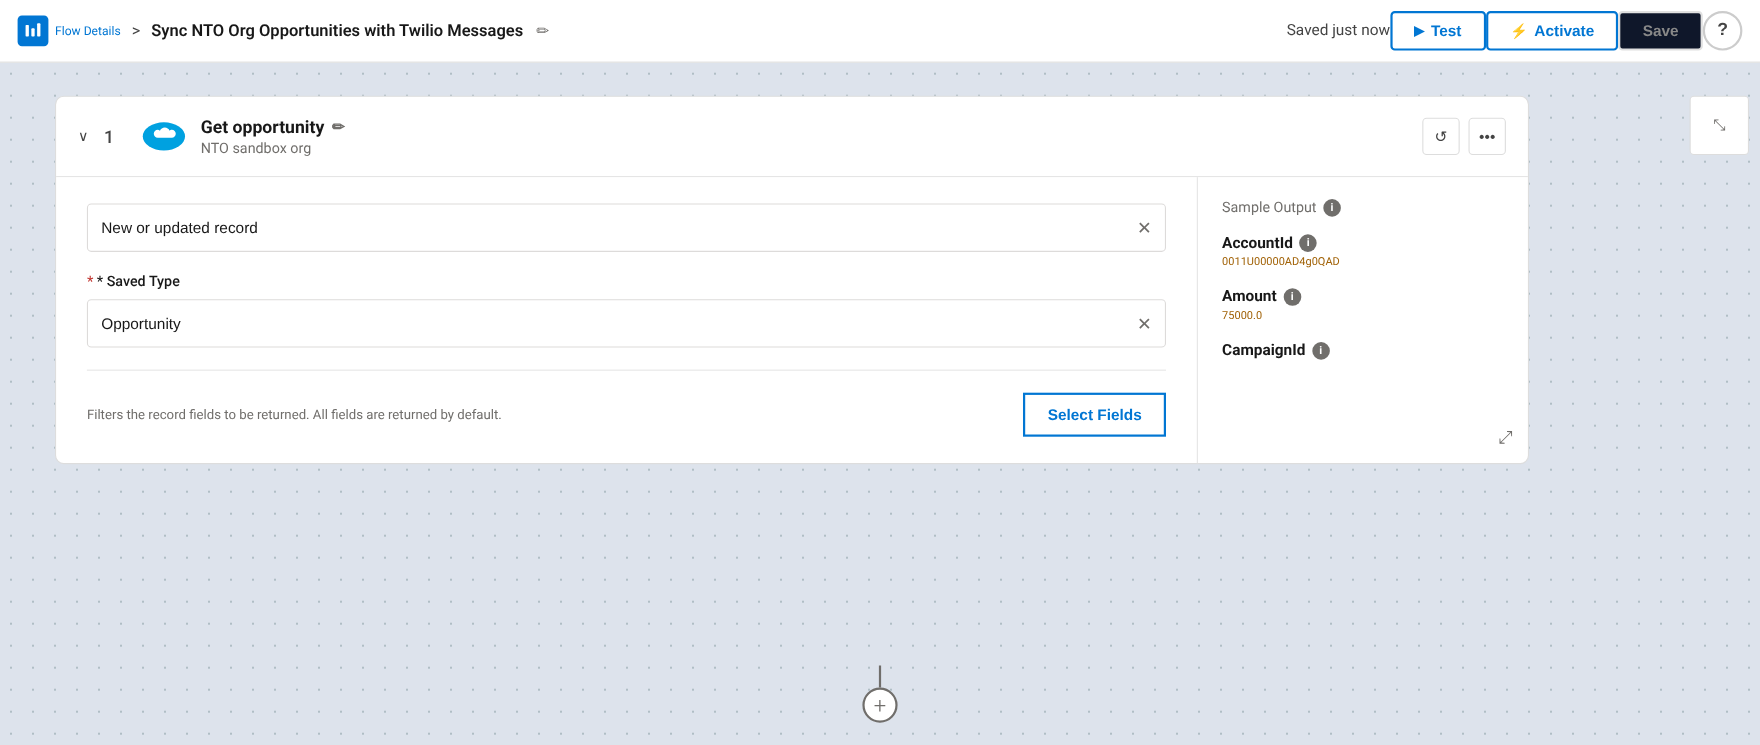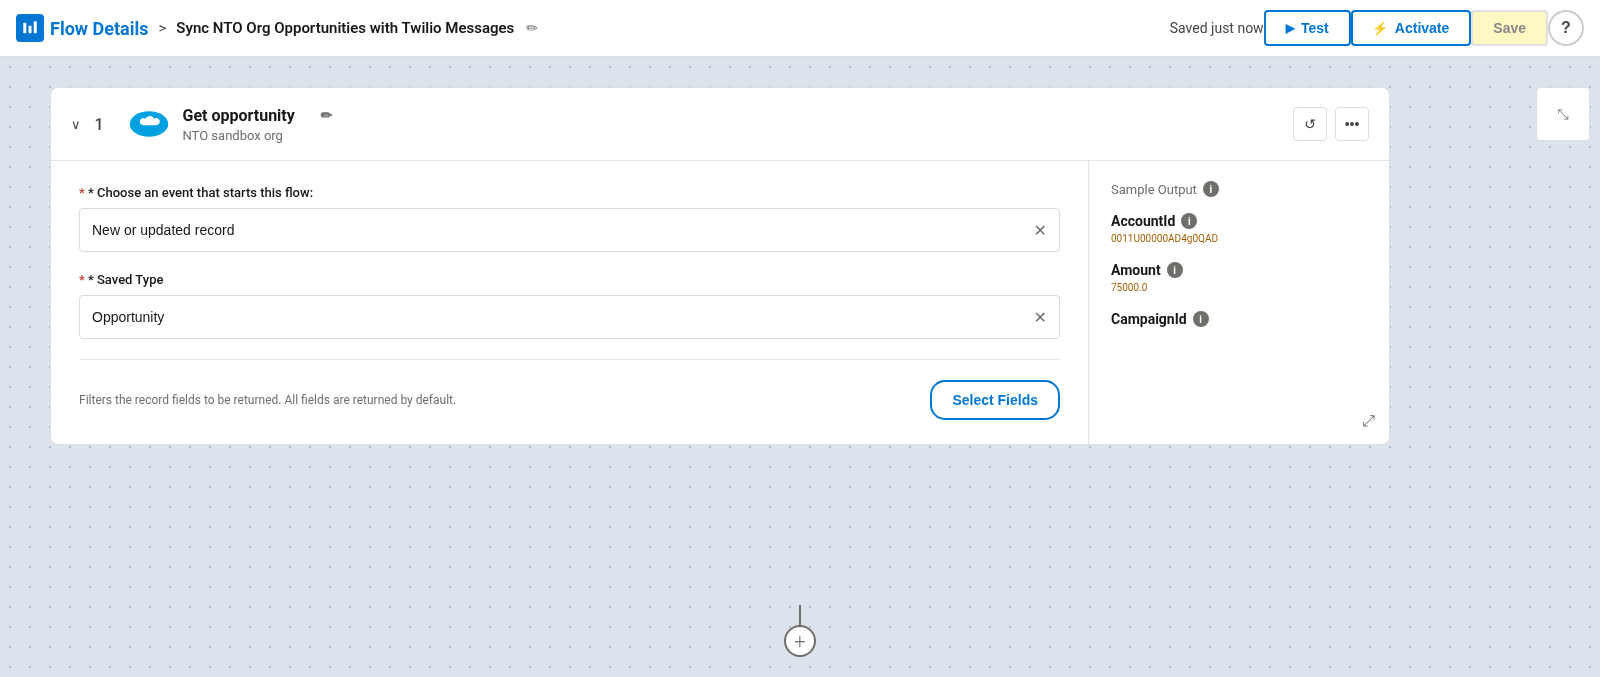"Flow Details" .flow-details-link { font-size: 18px -> 11px; font-weight: 700 -> 400 }
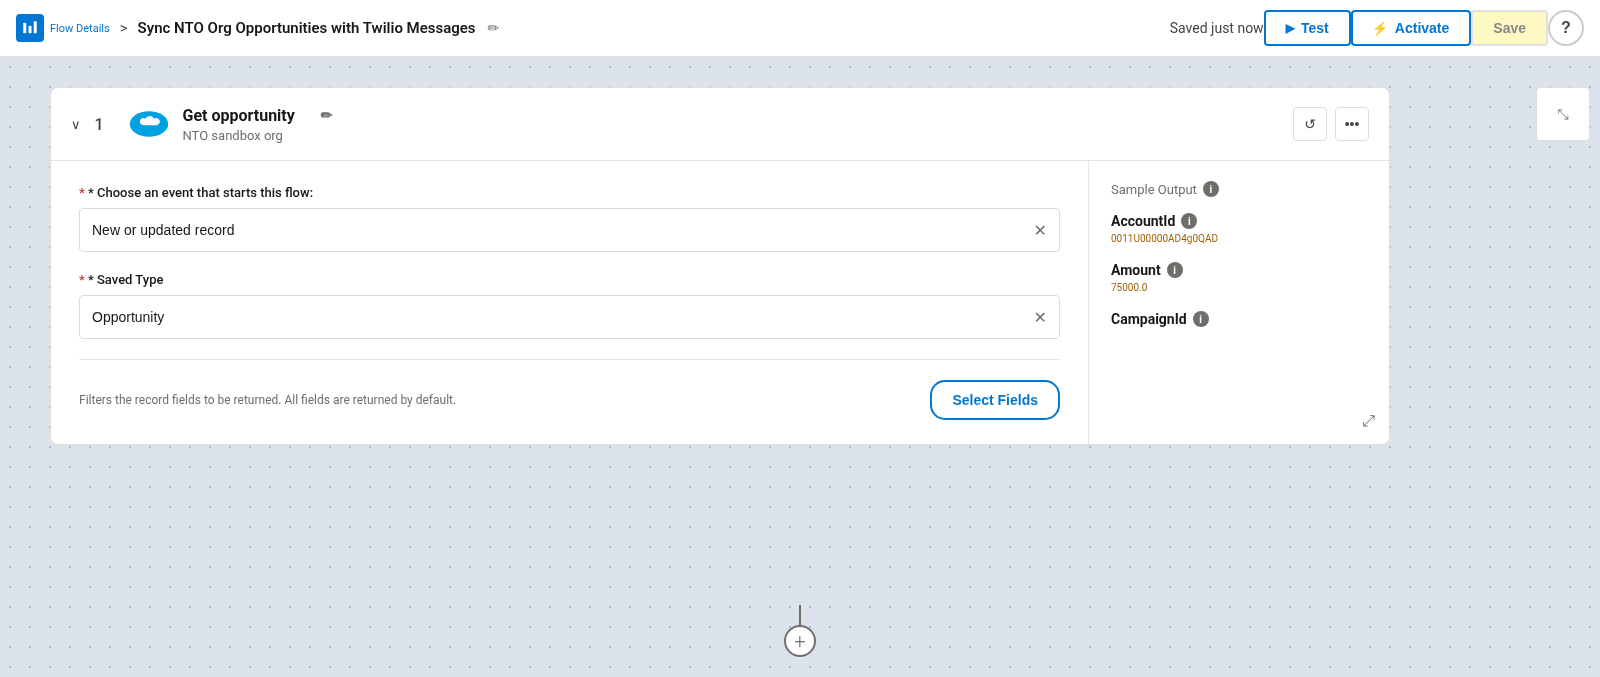"Save" .btn-save { background: #fef9c3 -> #0f172a }
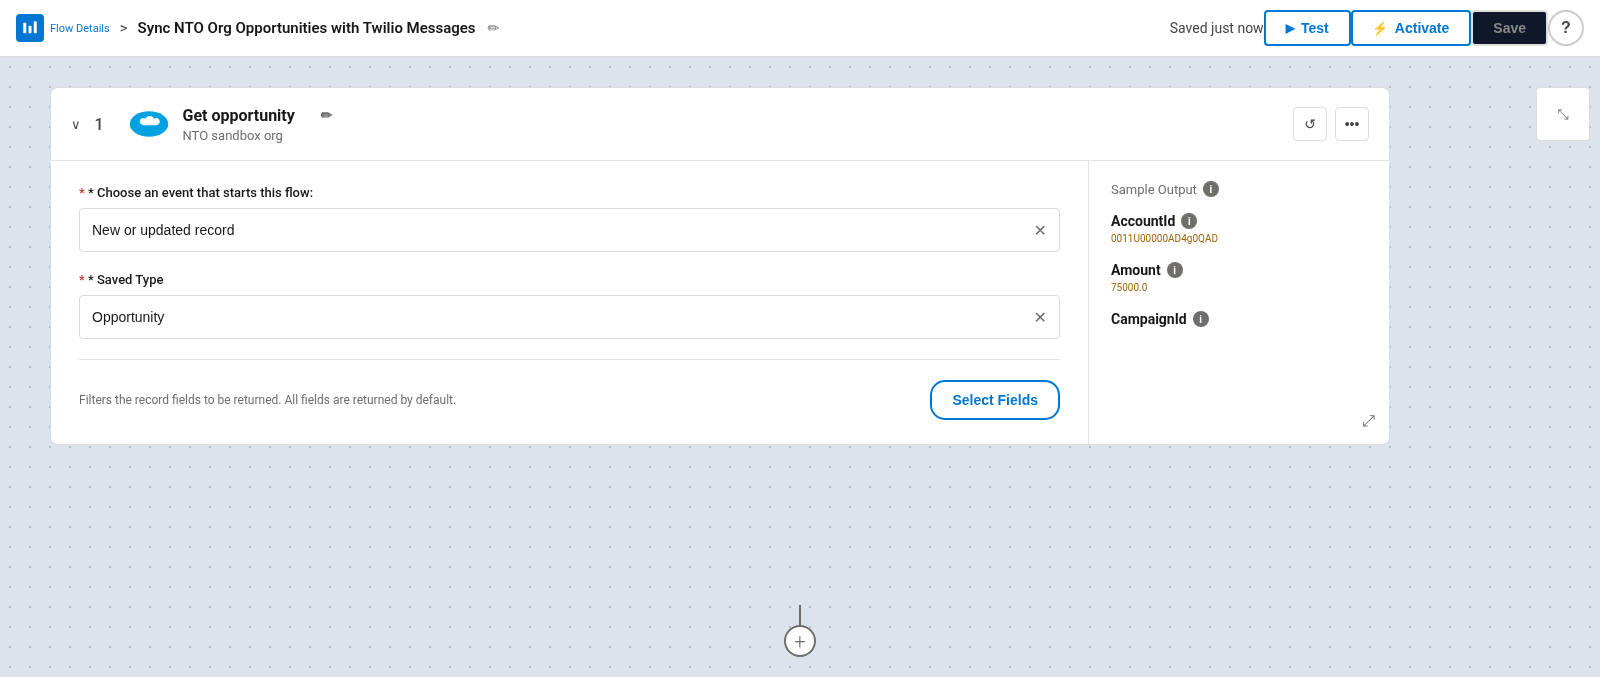"Get opportunity" .card-title { gap: 20px -> 1px }
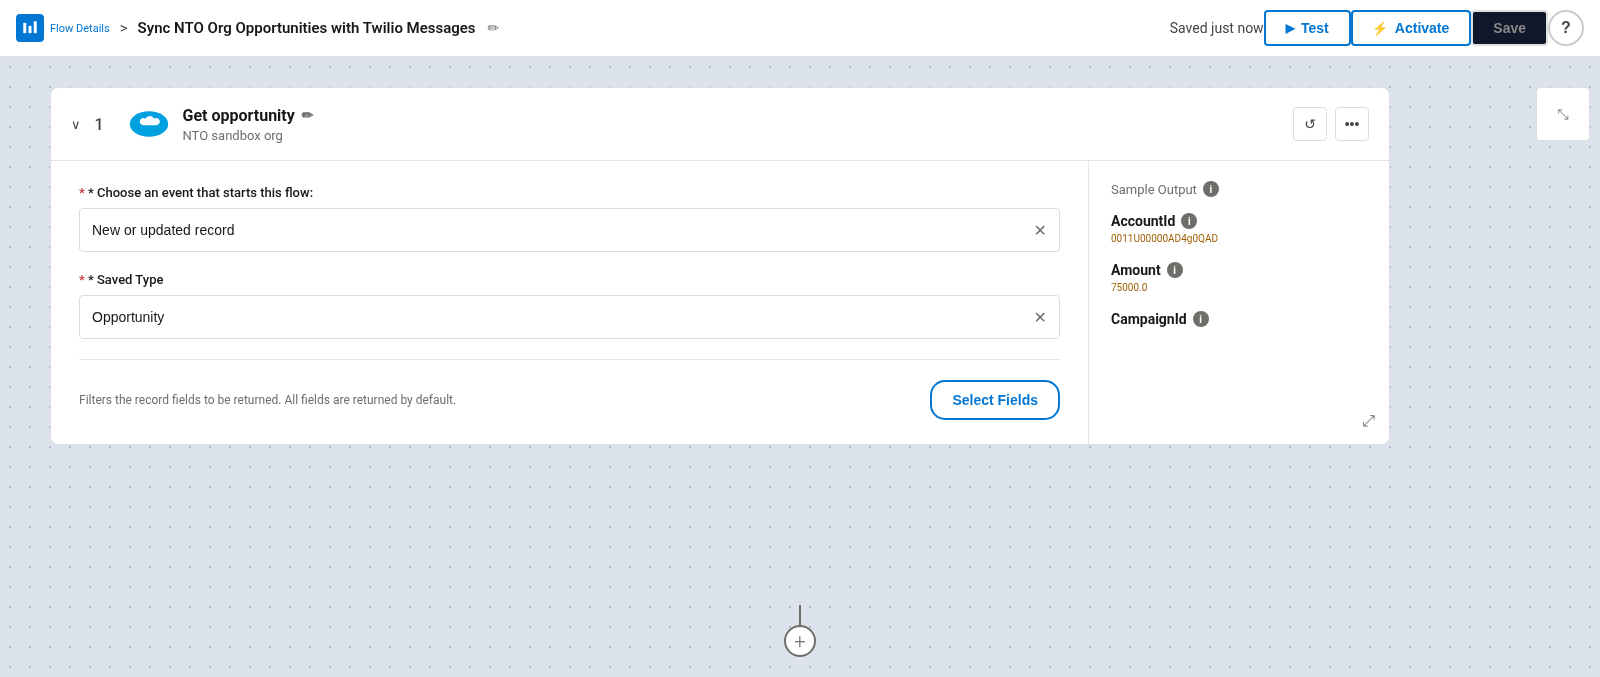"* * Choose an event" div.field-label { html: <div> <span>*</span> <span>* Choose an event that starts this flow:</span> </div> -> none }
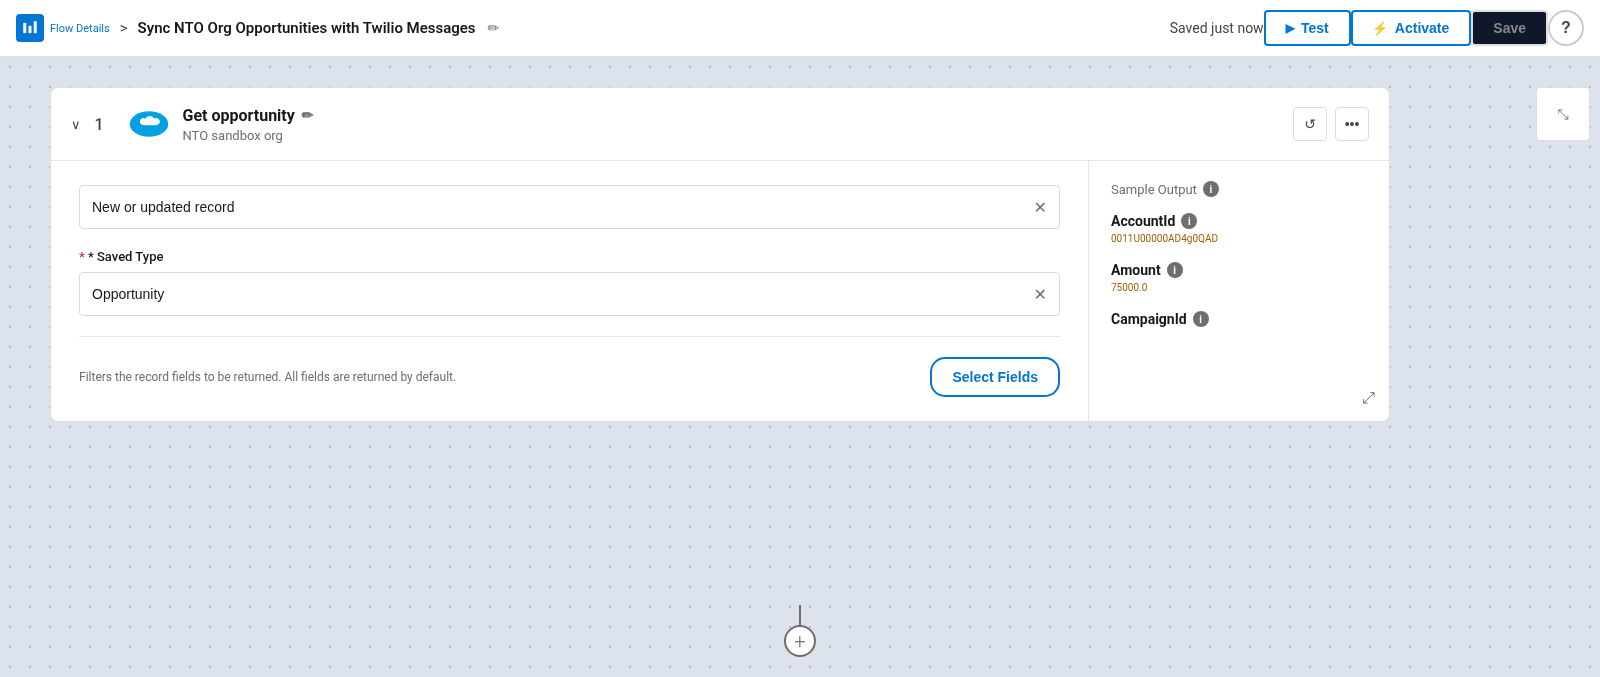"Select Fields" .select-fields-btn { border-radius: 15px -> 0 }
